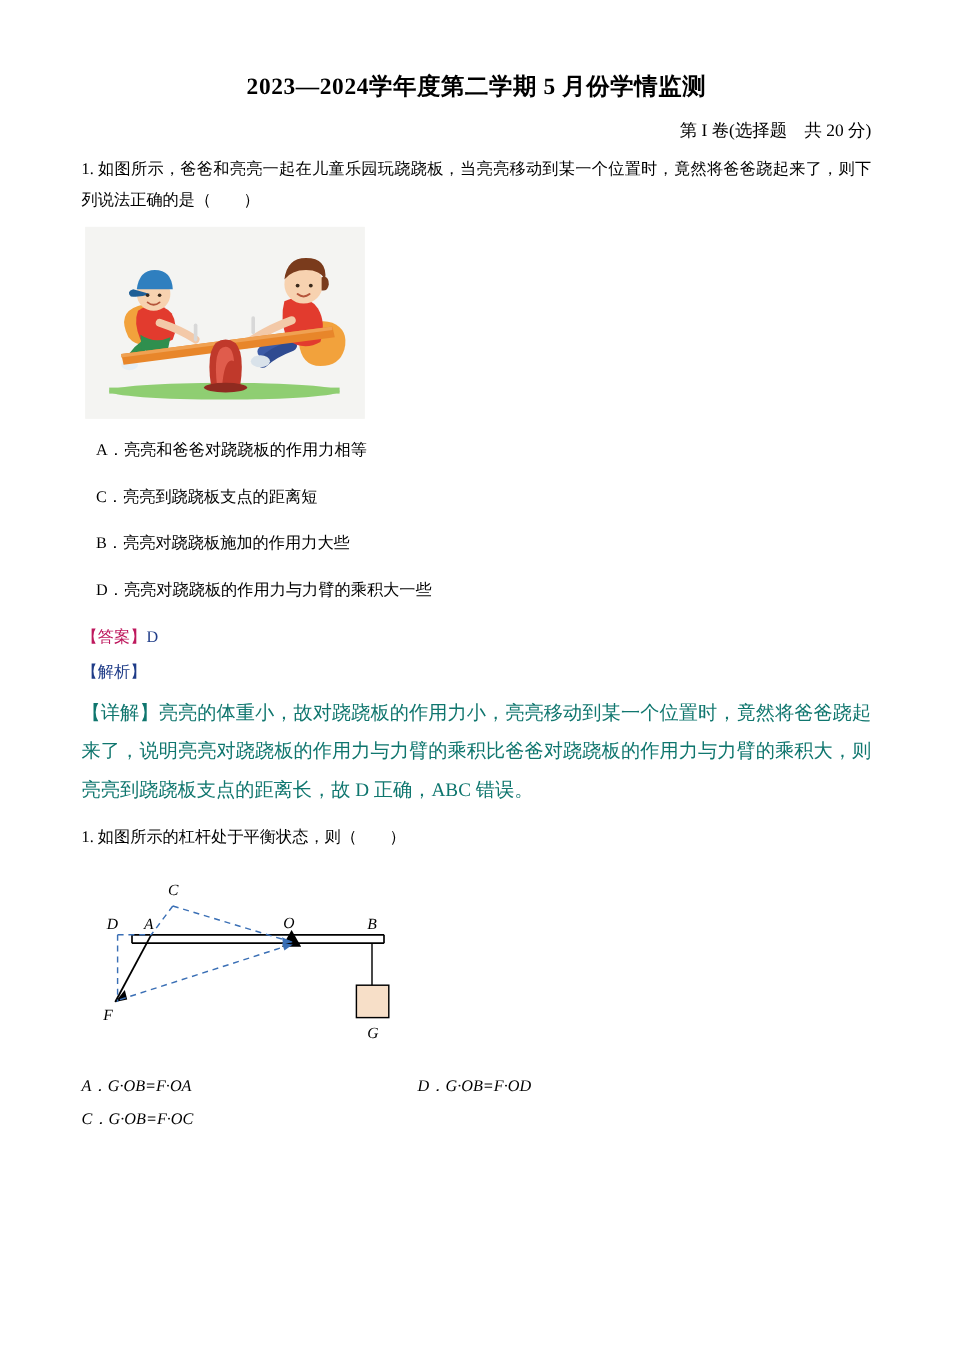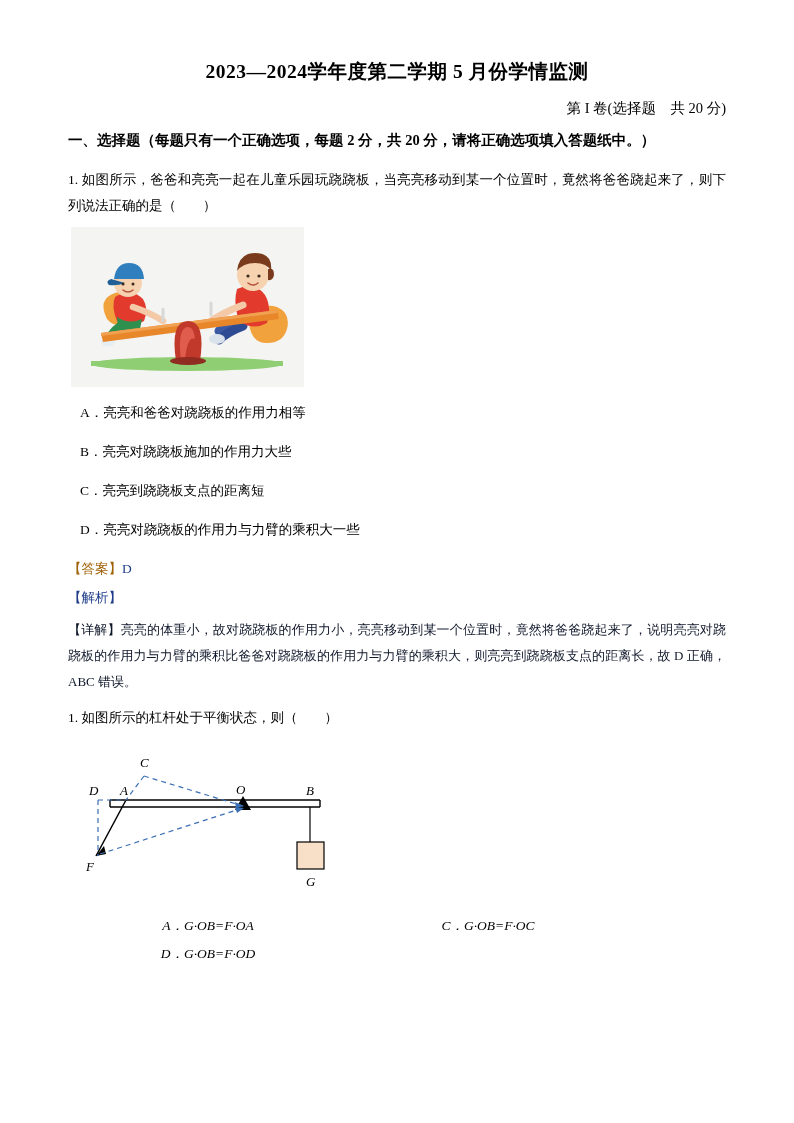"一、选择题（每题只有一个正确选项，每题 2 分，共 20" div.big-q-head { html: <div>一、选择题（每题只有一个正确选项，每题 2 分，共 20 分，请将正确选项填入答题纸中。）</div> -> none }
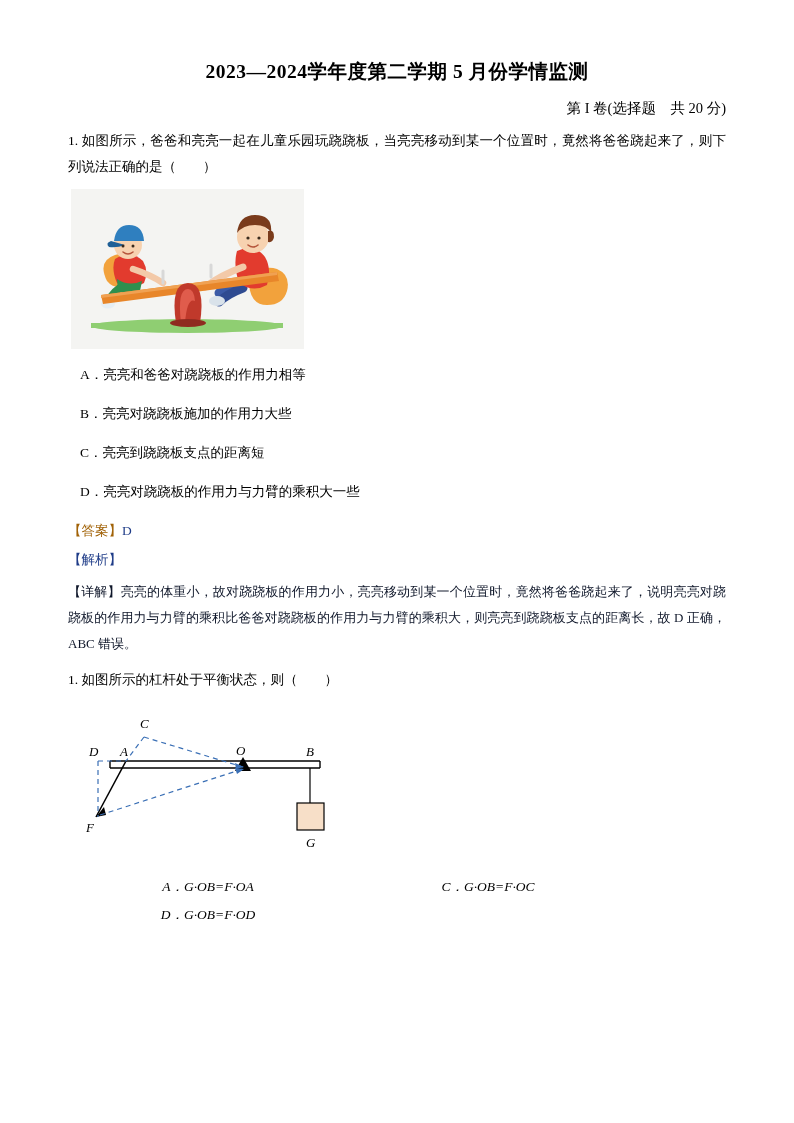"B．亮亮对跷跷板施加的作用力大些" div.opt { order: before "C．亮亮到跷跷板支点的距离短" -> after "C．亮亮到跷跷板支点的距离短" }
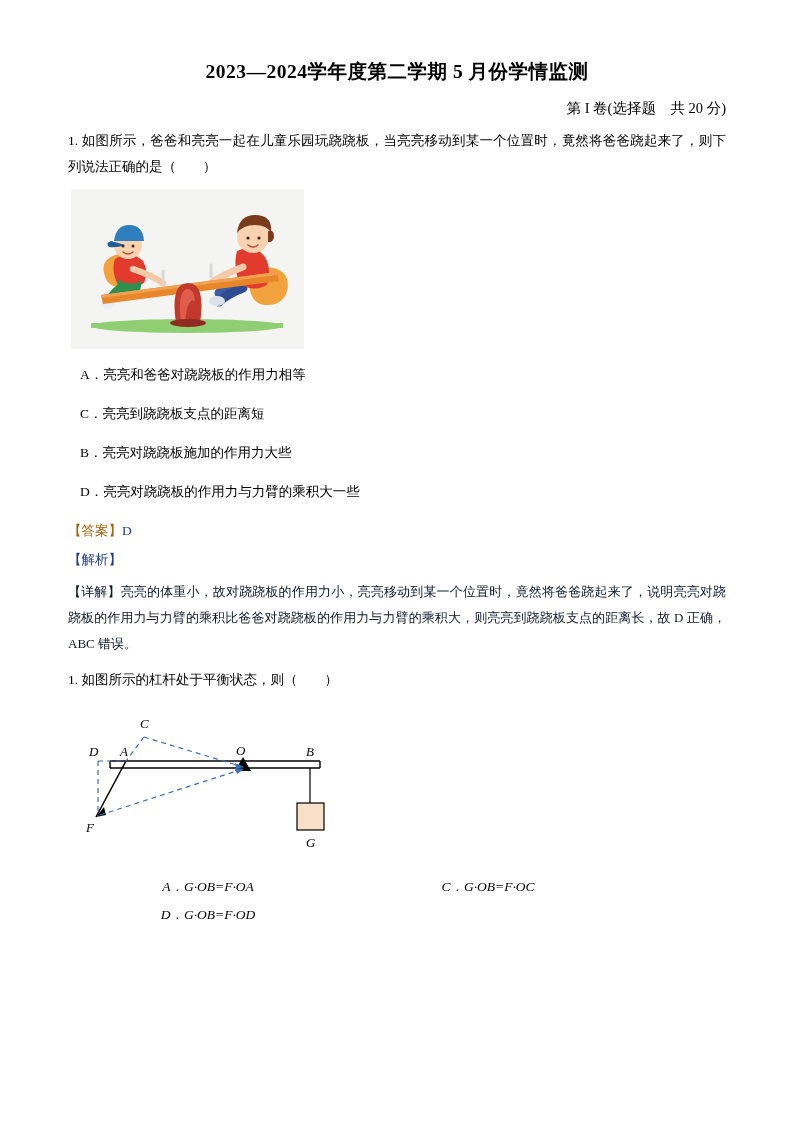"【答案】" .answer-line .lbl { color: #a16207 -> #be185d }
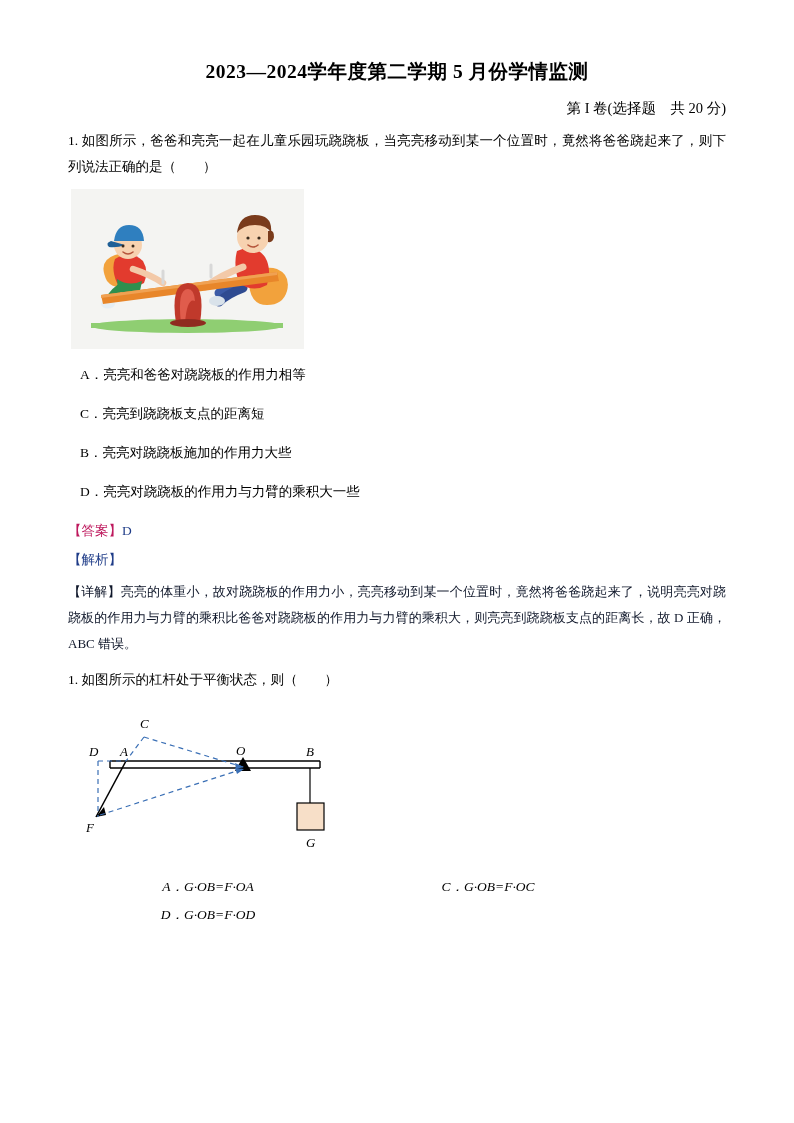"【详解】亮亮的体重小，故对跷跷板的作用力小，亮亮移动到某一个位置时，竟然将爸爸跷" .analysis-body { color: #0f172a -> #0f766e; font-size: 13px -> 16px }
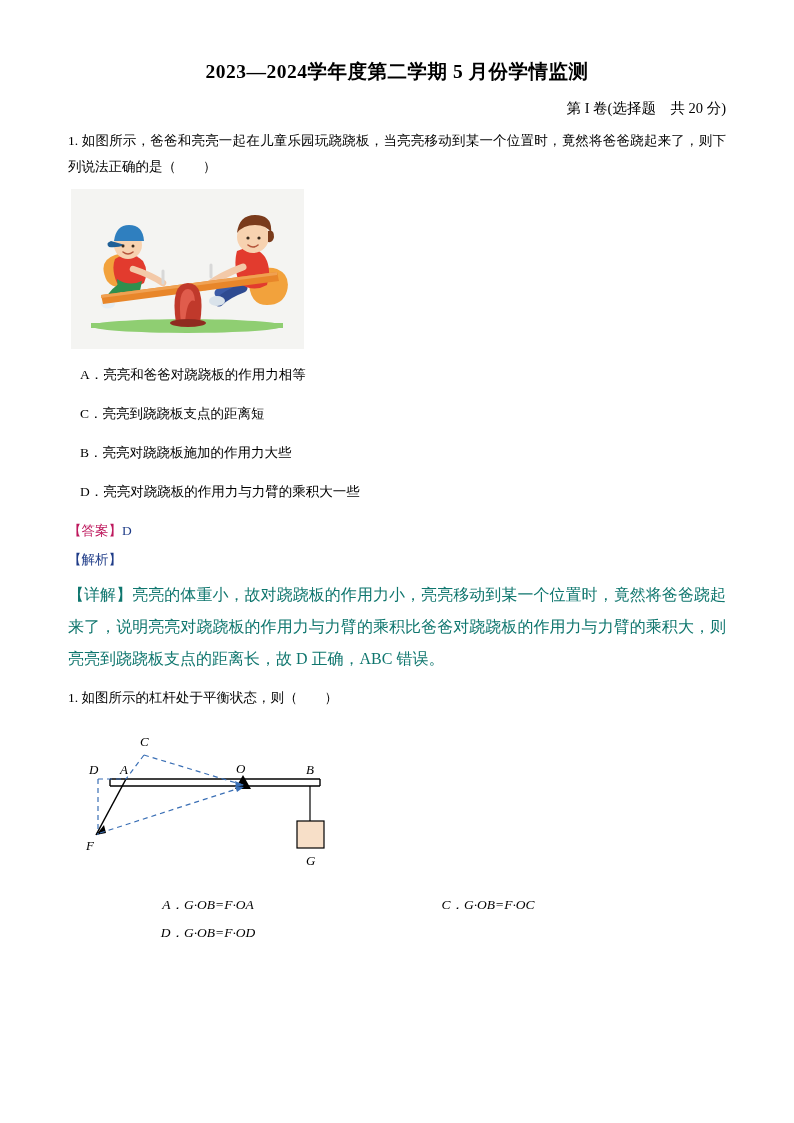"A．G·OB=F·OA" .opts-2col { text-align: center -> none }
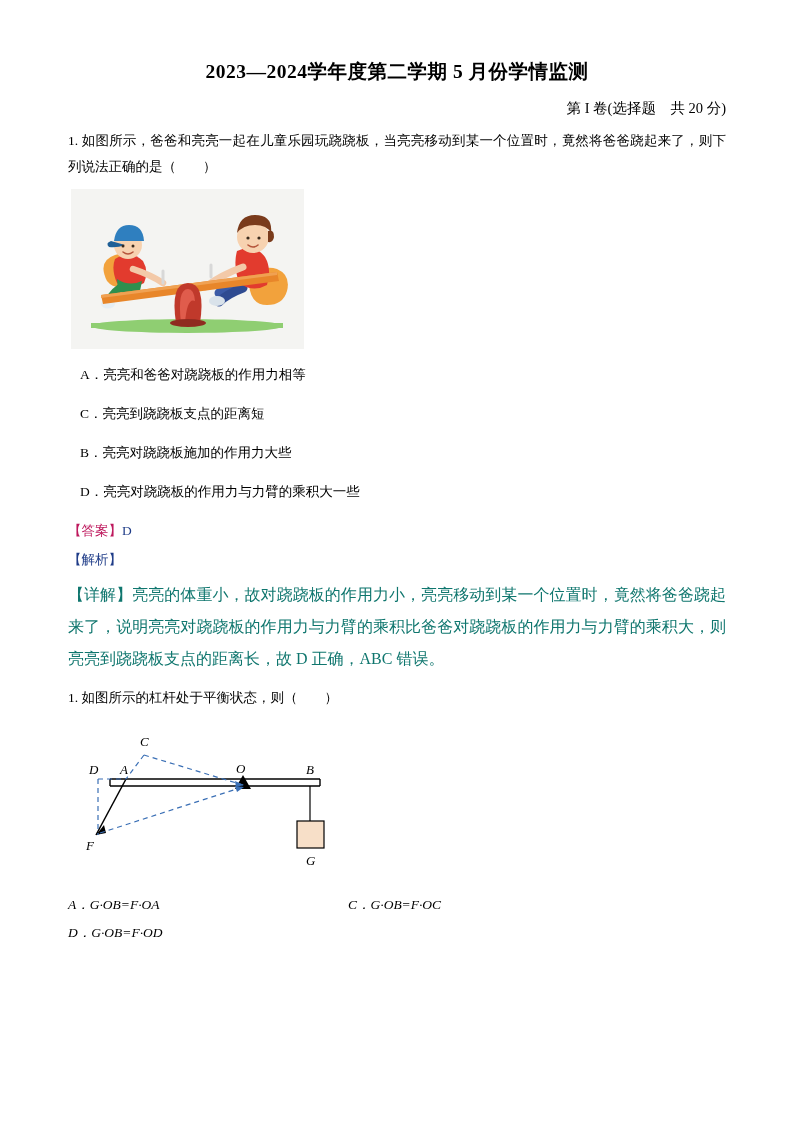"C．G·OB=F·OC" div.opt-cell { order: before "D．G·OB=F·OD" -> after "D．G·OB=F·OD" }
